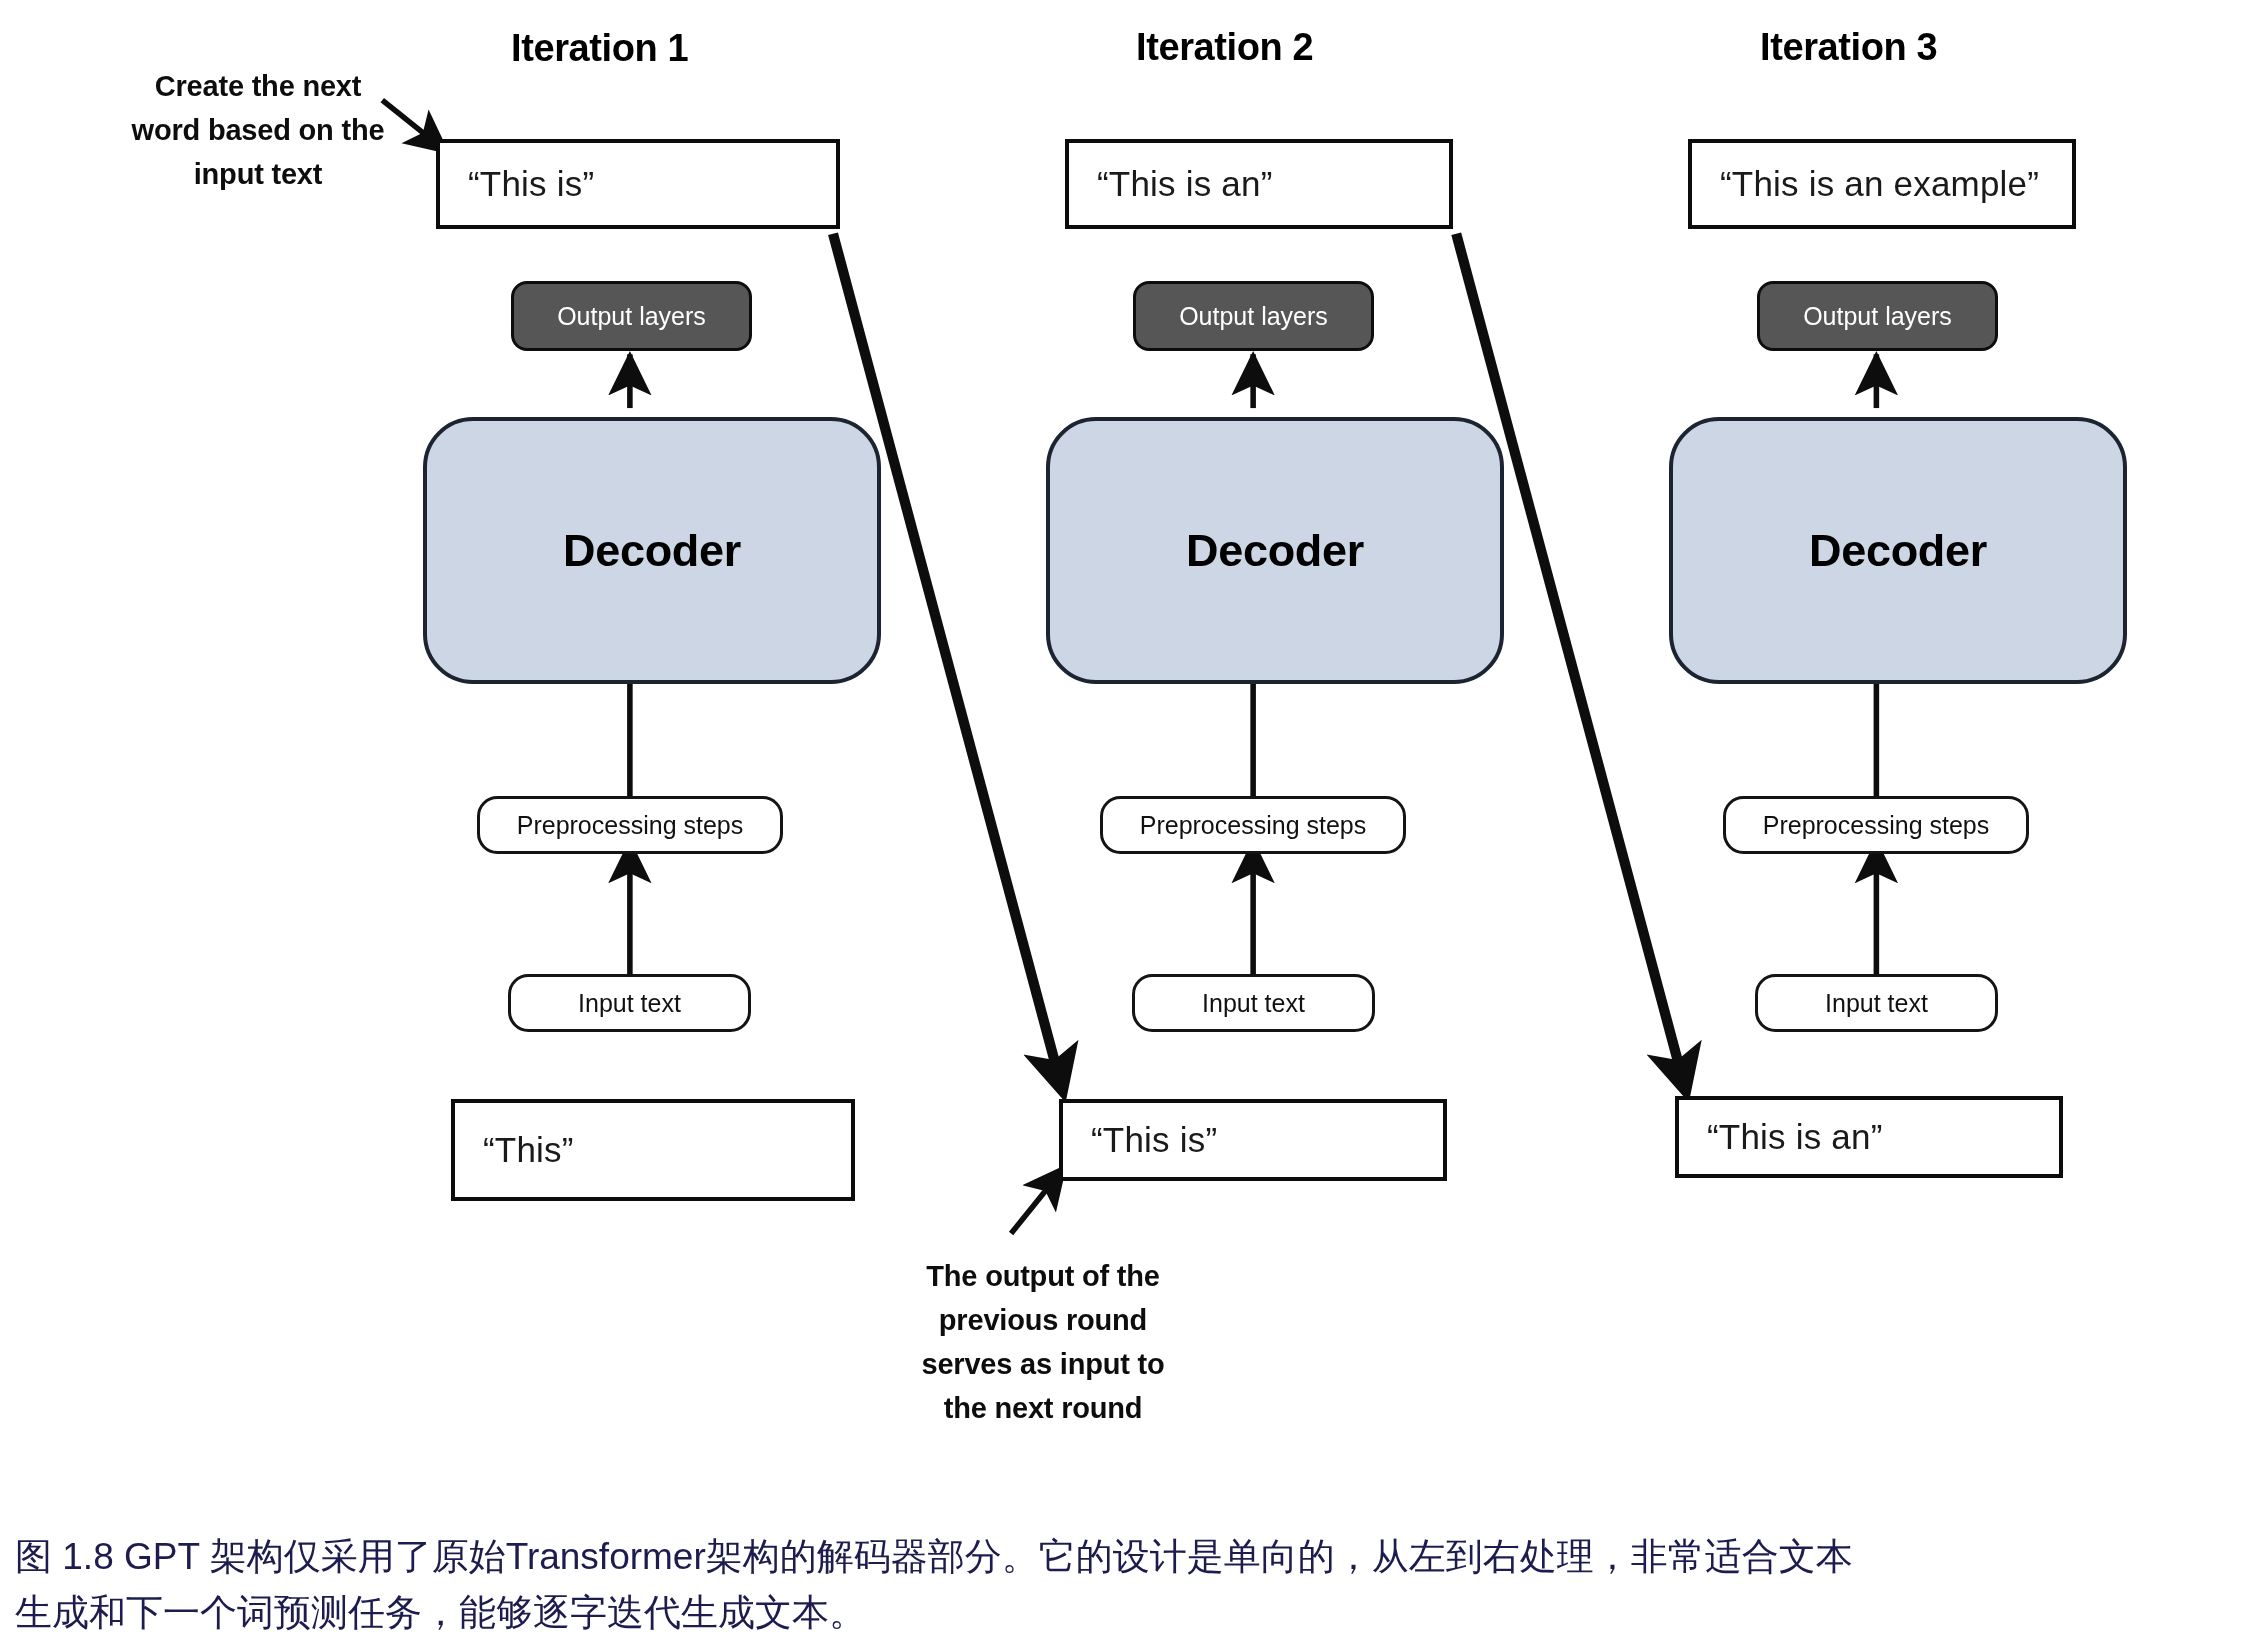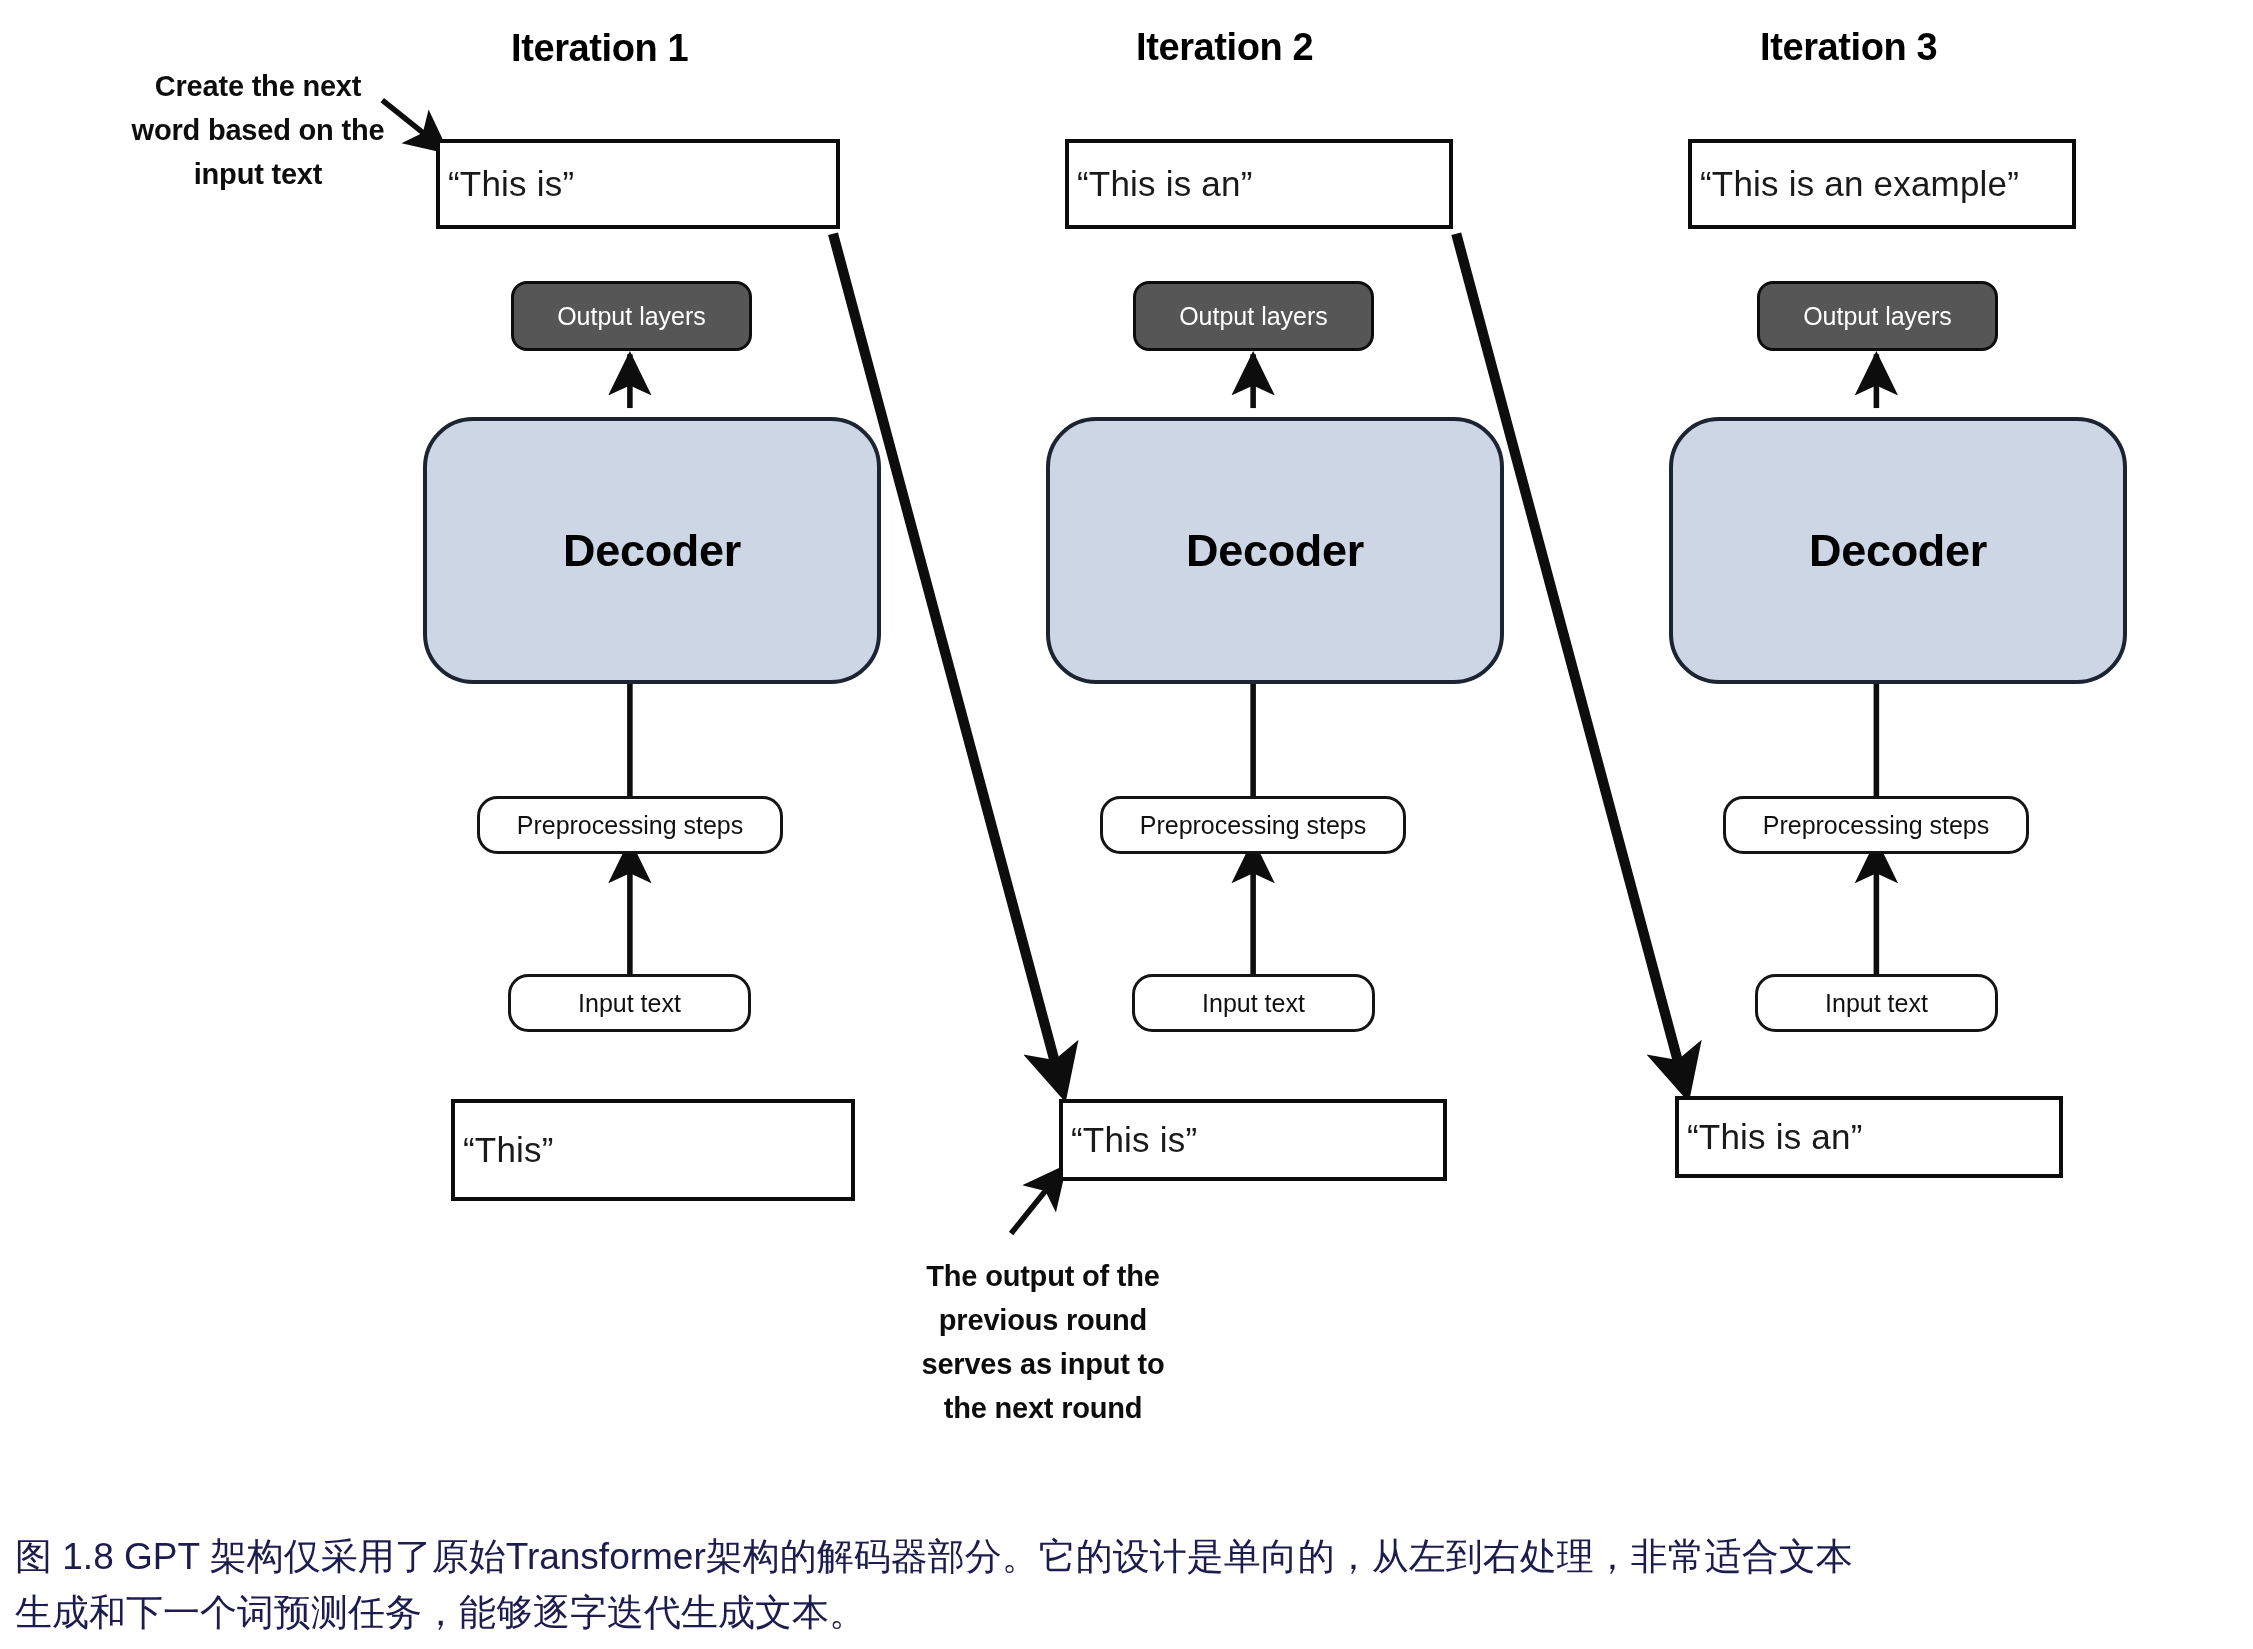"“This is”" .text-box span { padding-left: 8px -> 28px }
